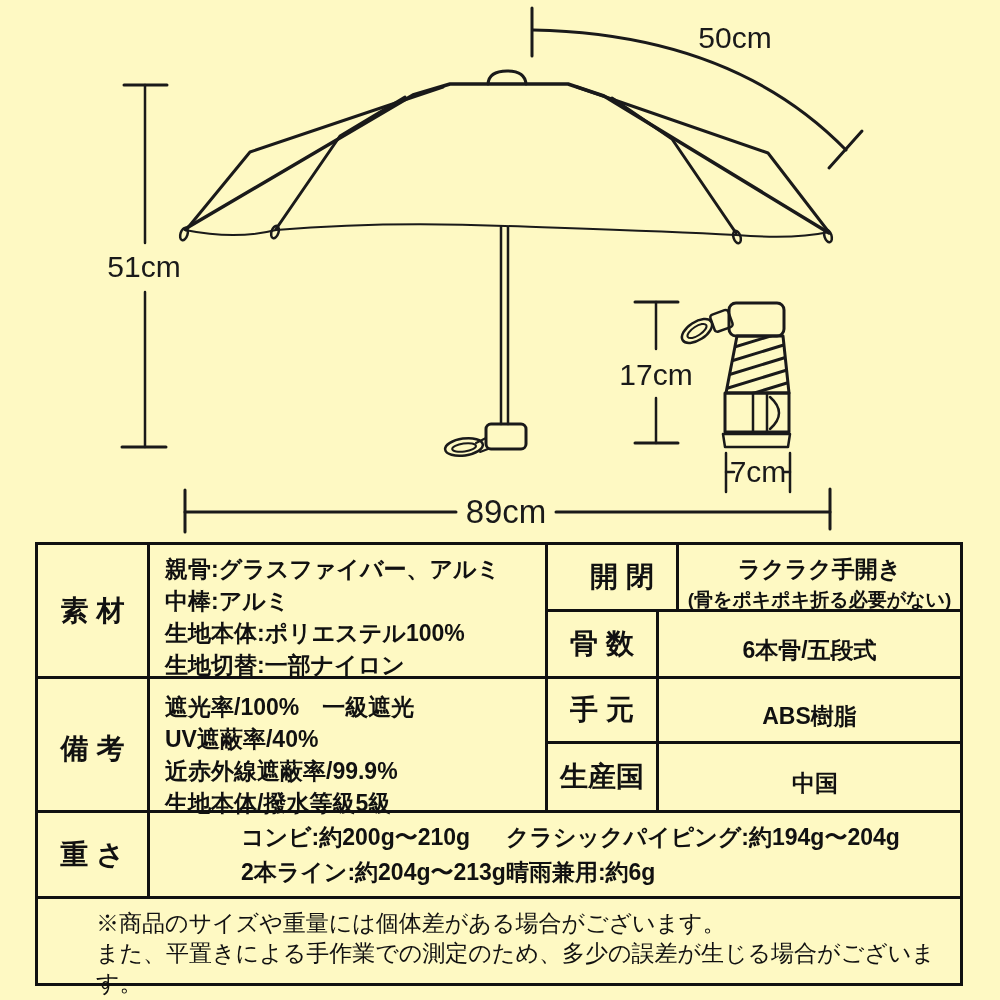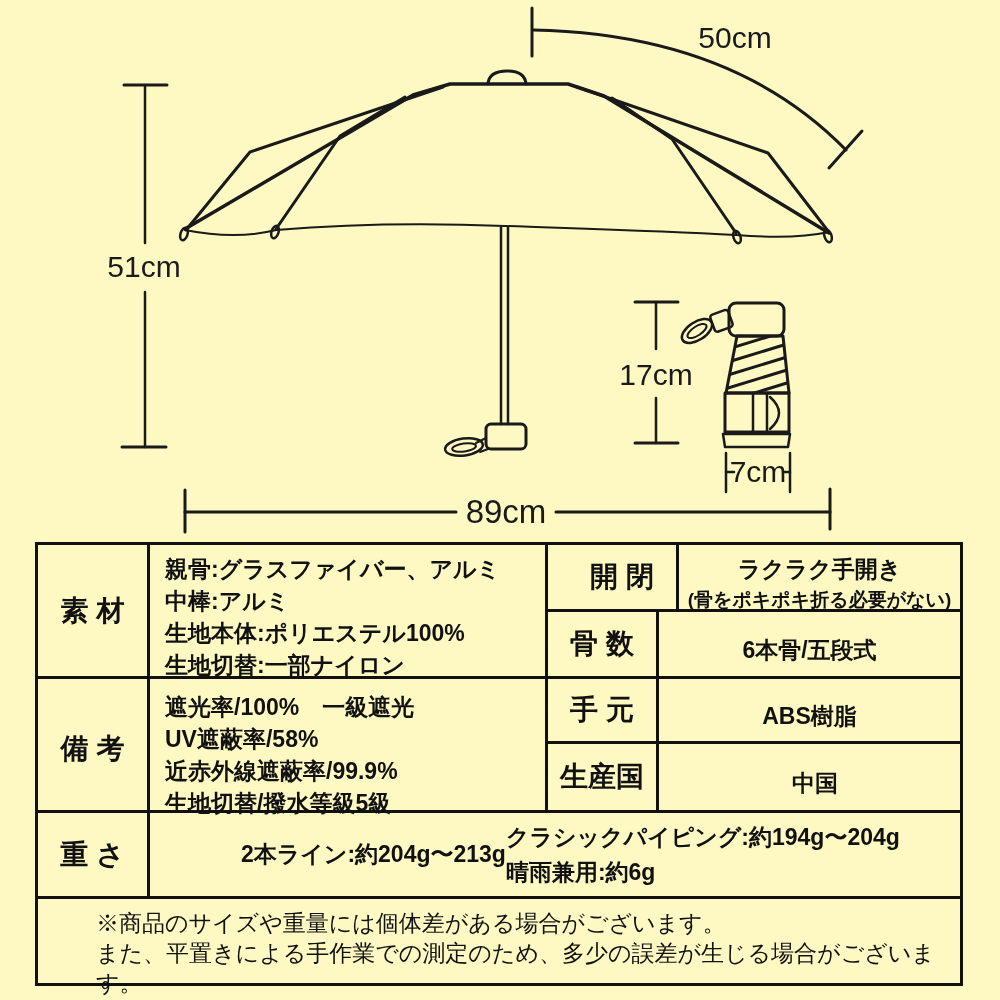"UV遮蔽率/58%" div { text: /58% -> /40% }
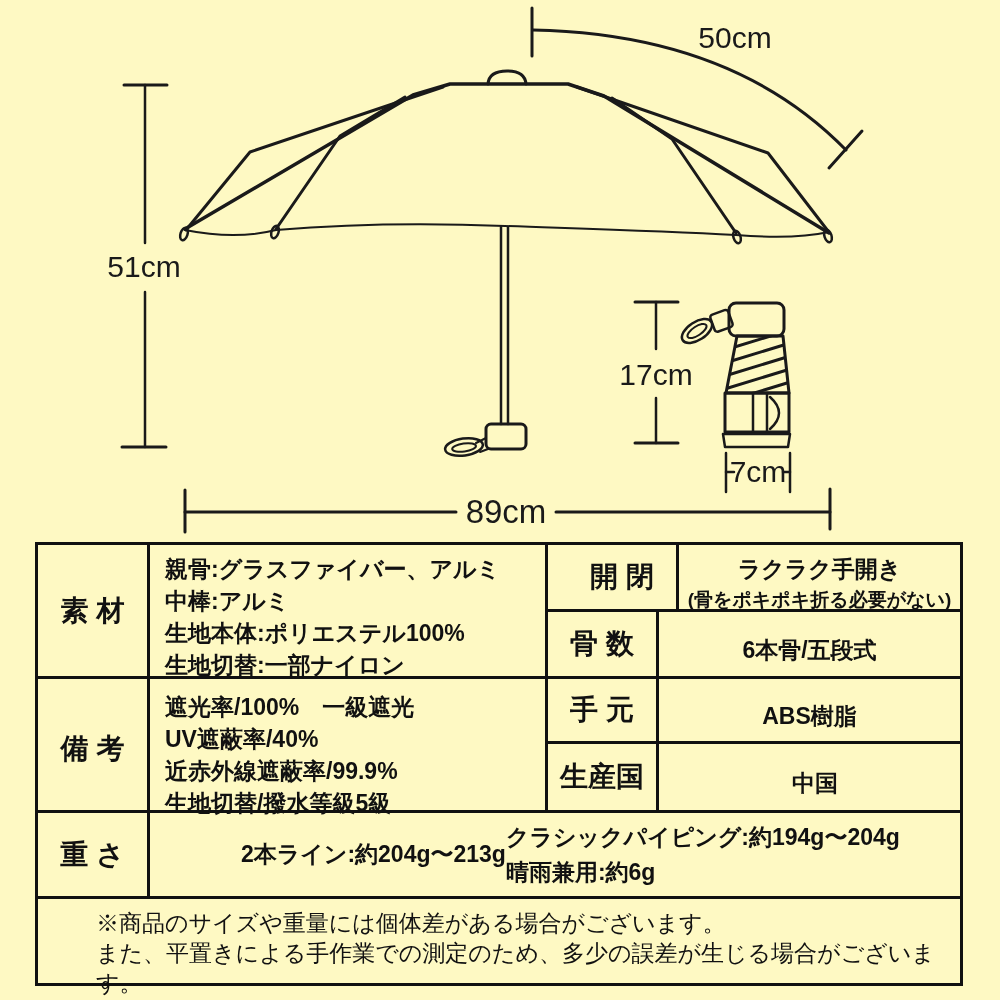"生地切替/撥水等級5級" div { text: 切替/ -> 本体/ }
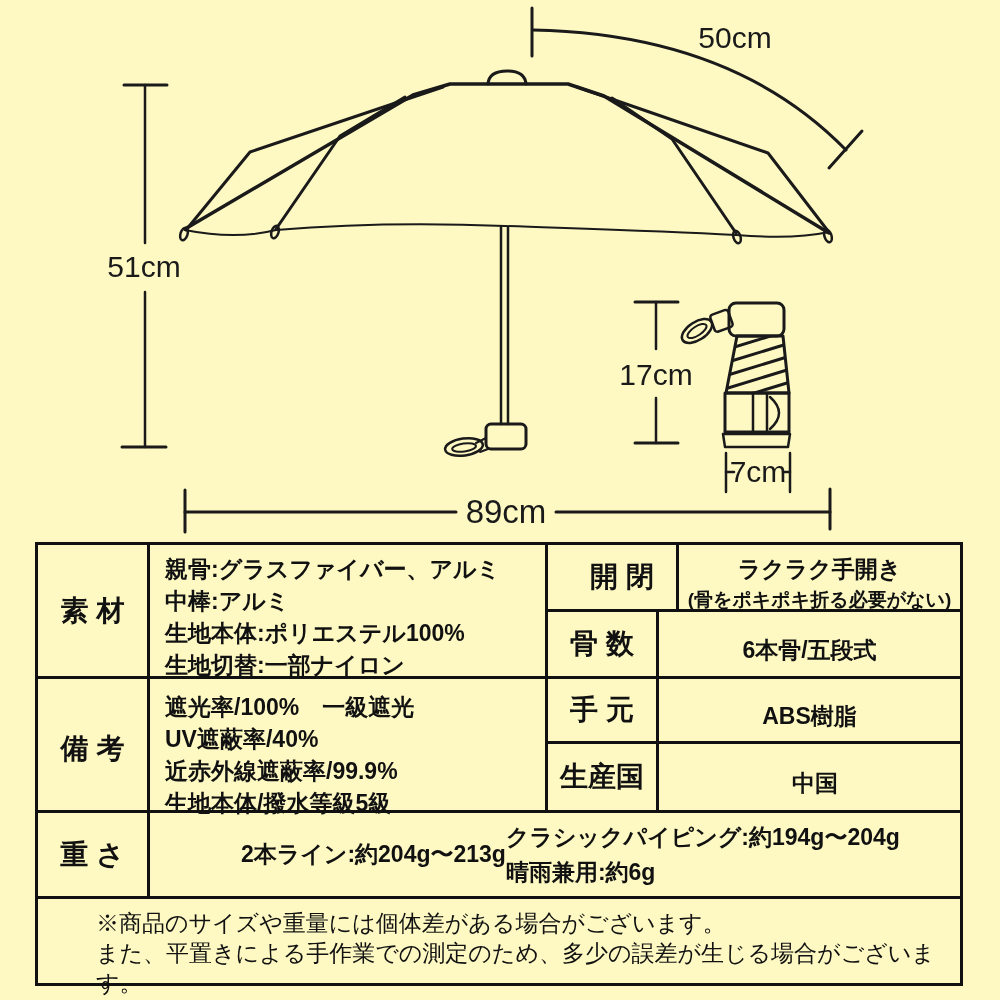"コンビ:約200g〜210g" div { html: none -> <div>コンビ:約200g〜210g</div> }
